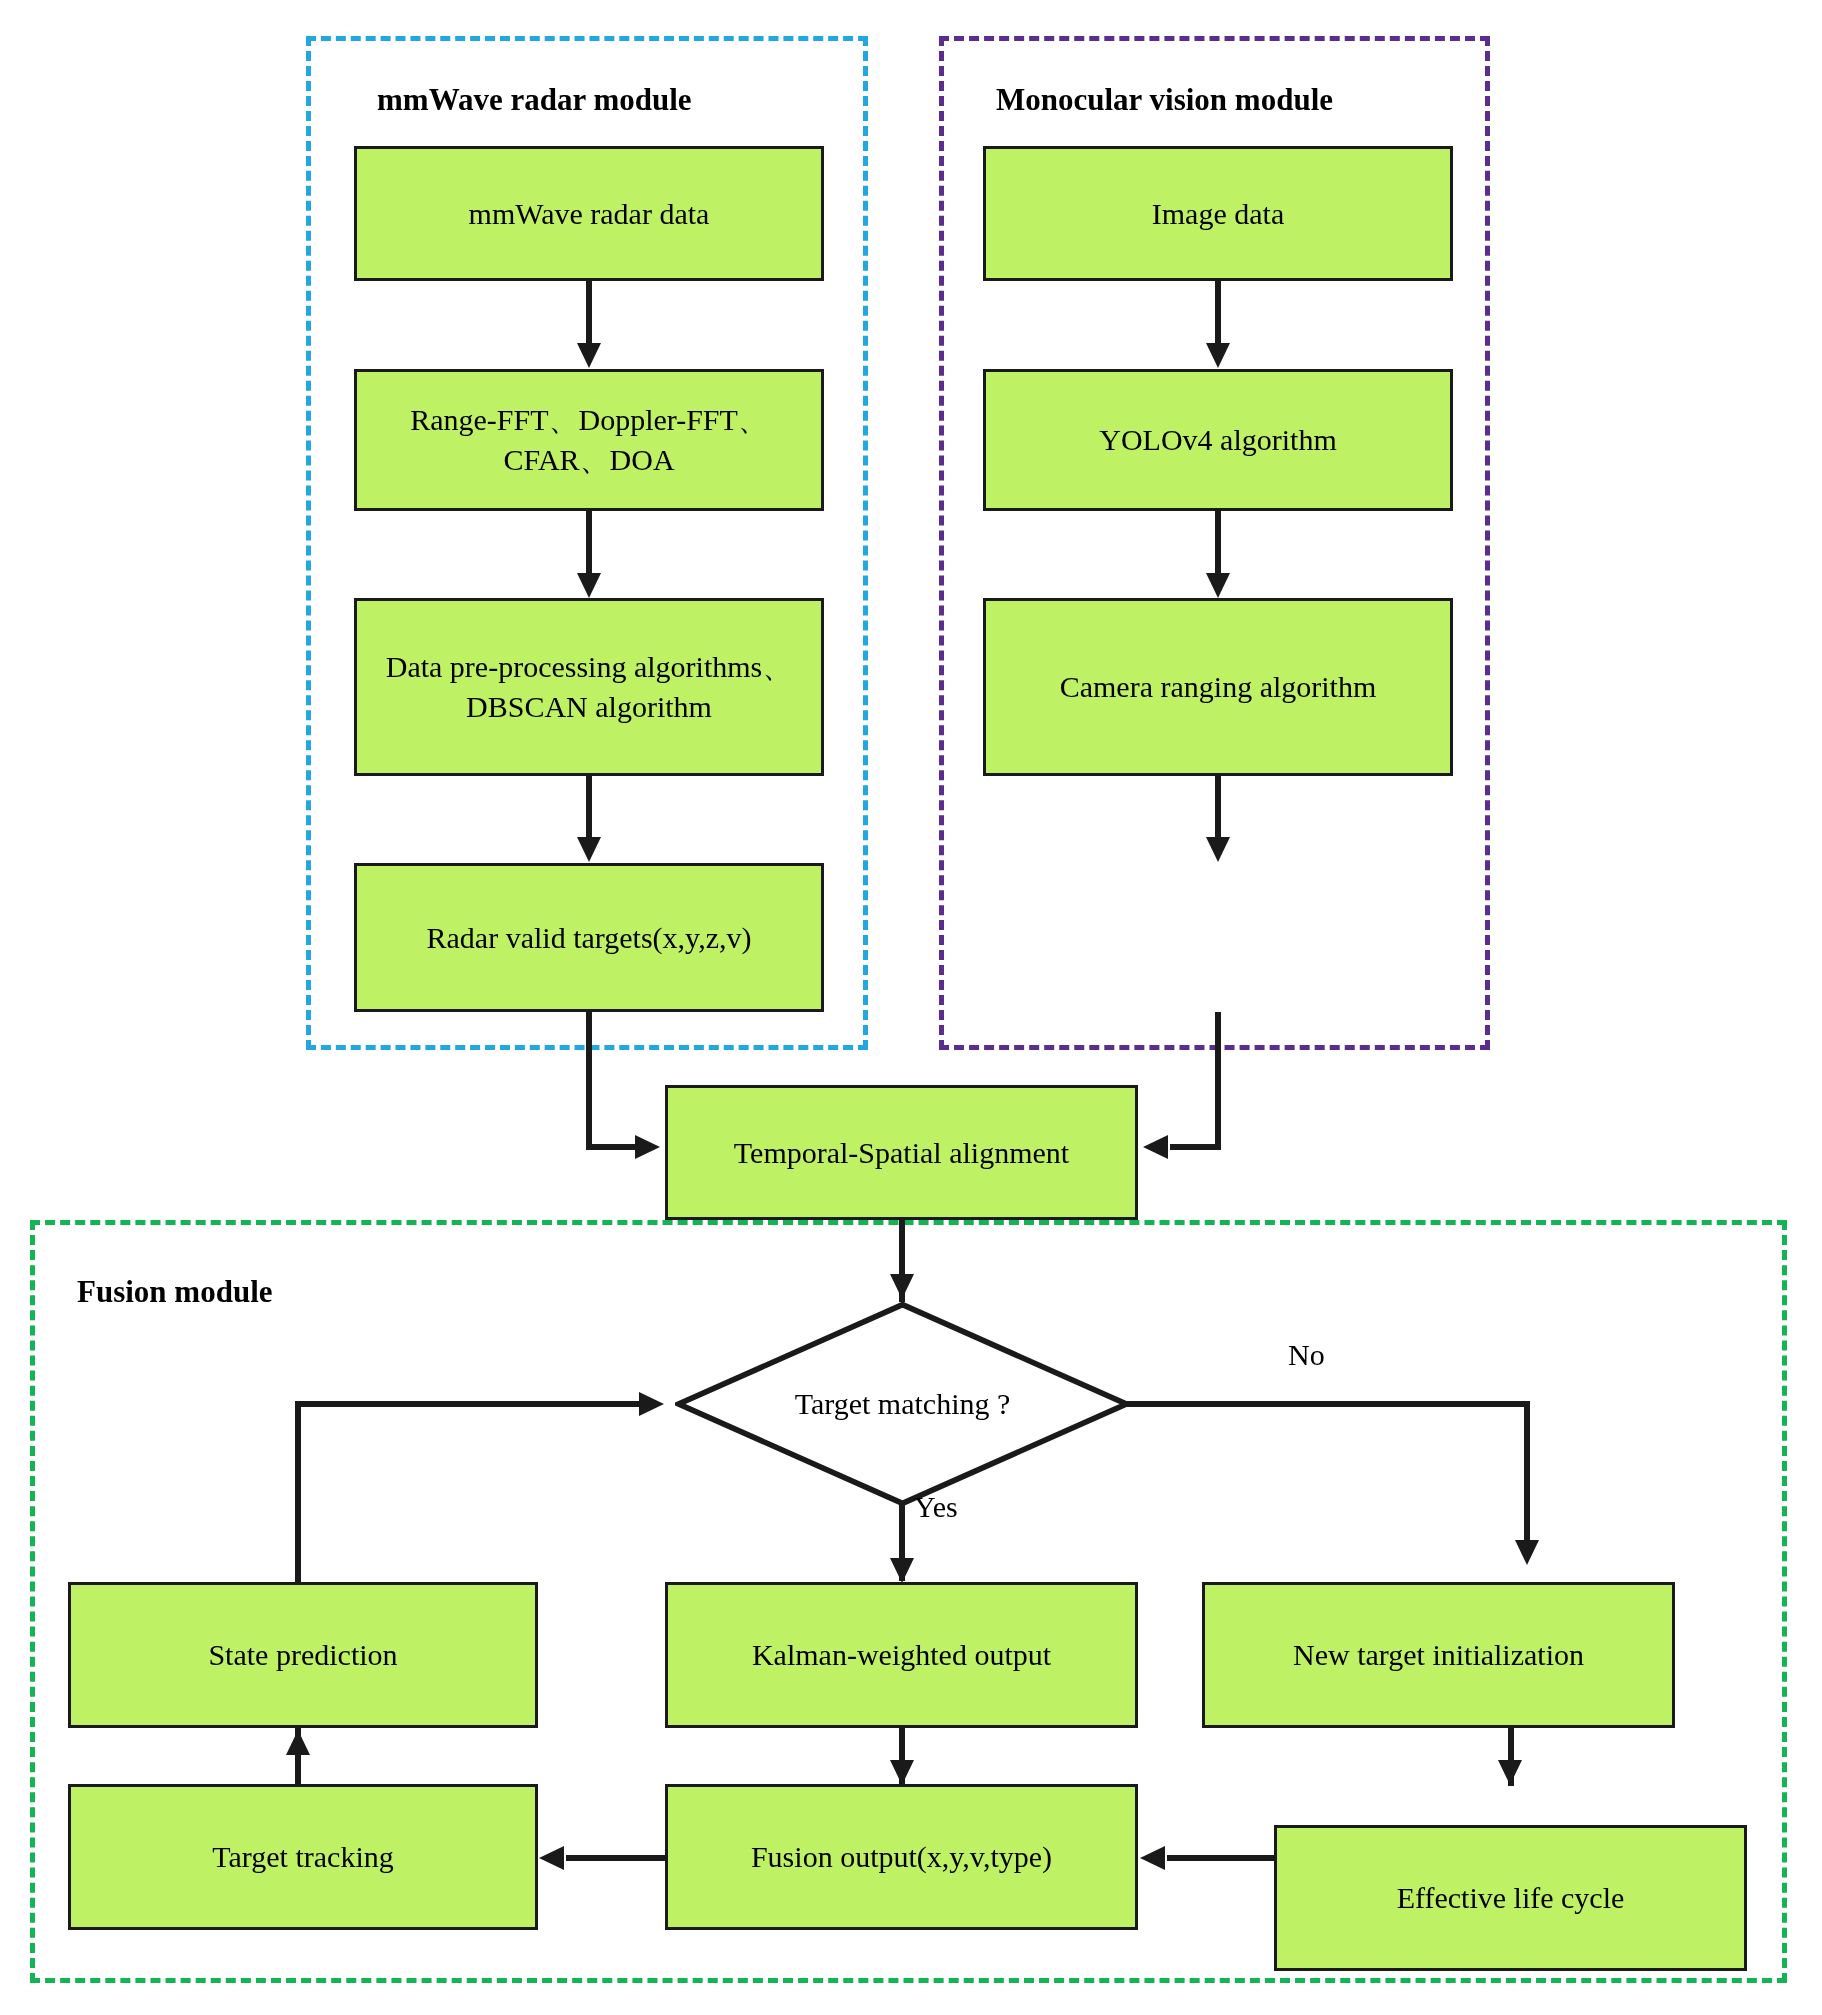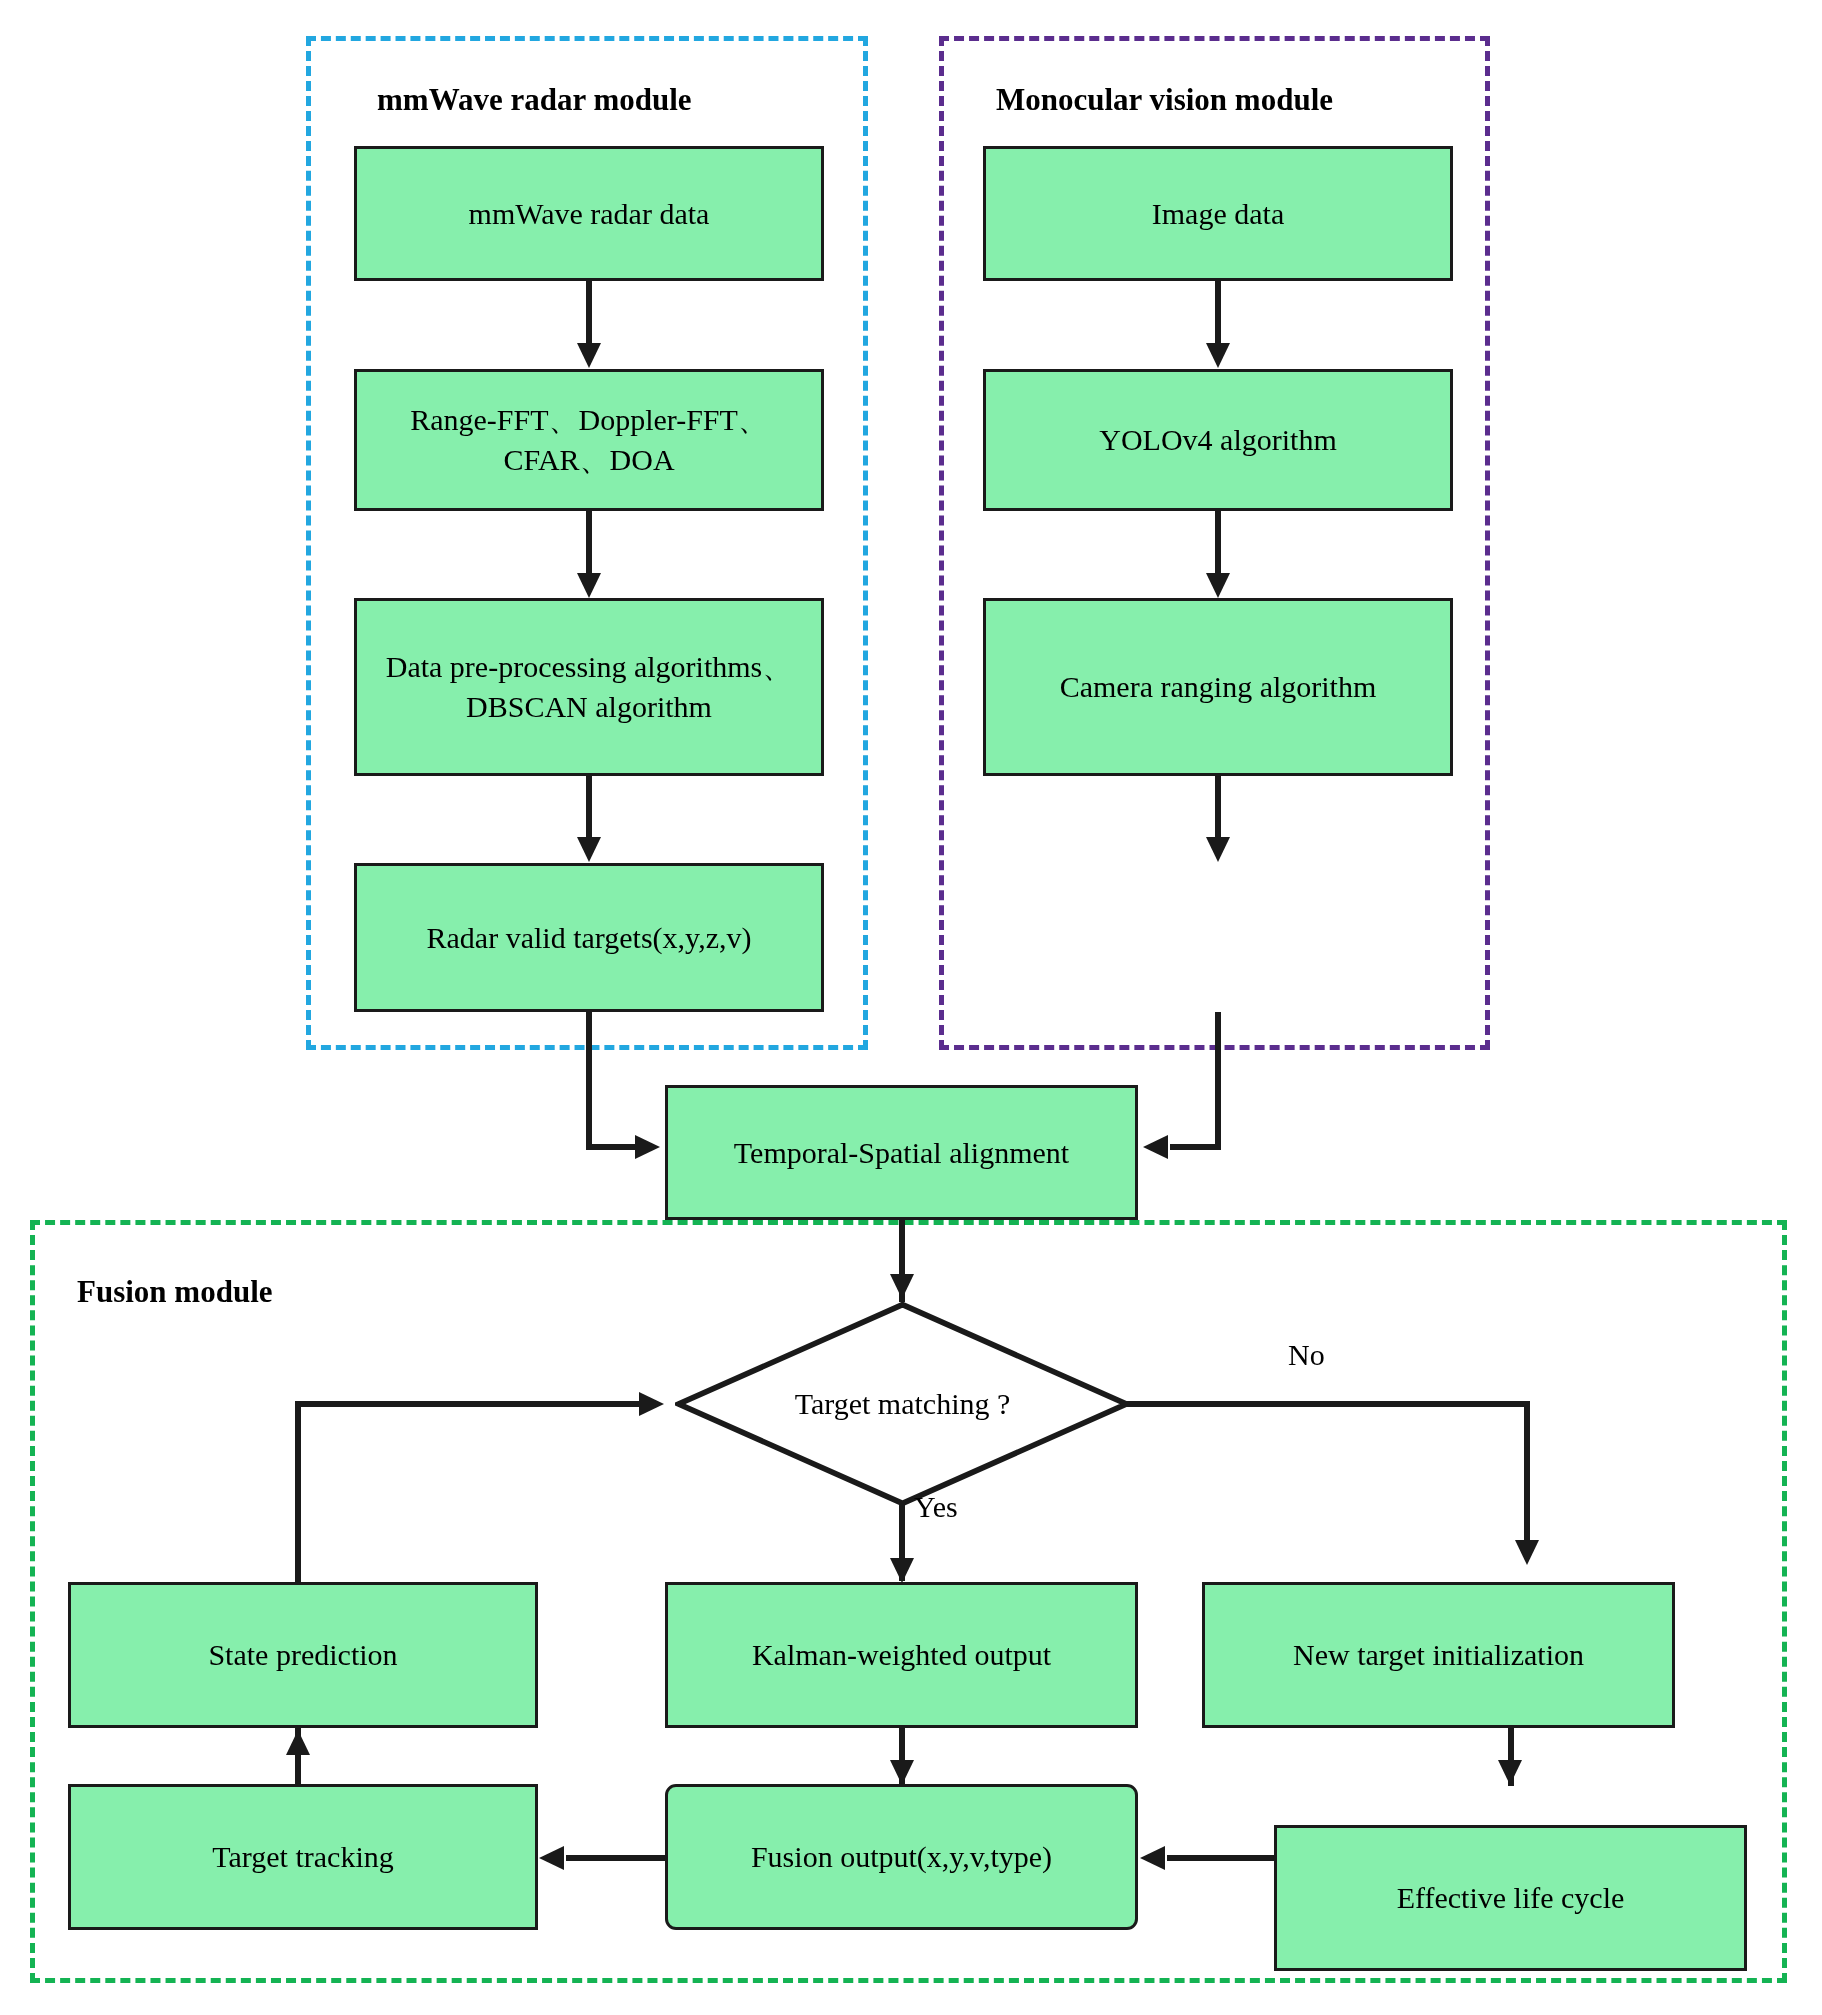"mmWave radar data" .node { background: #86efac -> #bef264 }
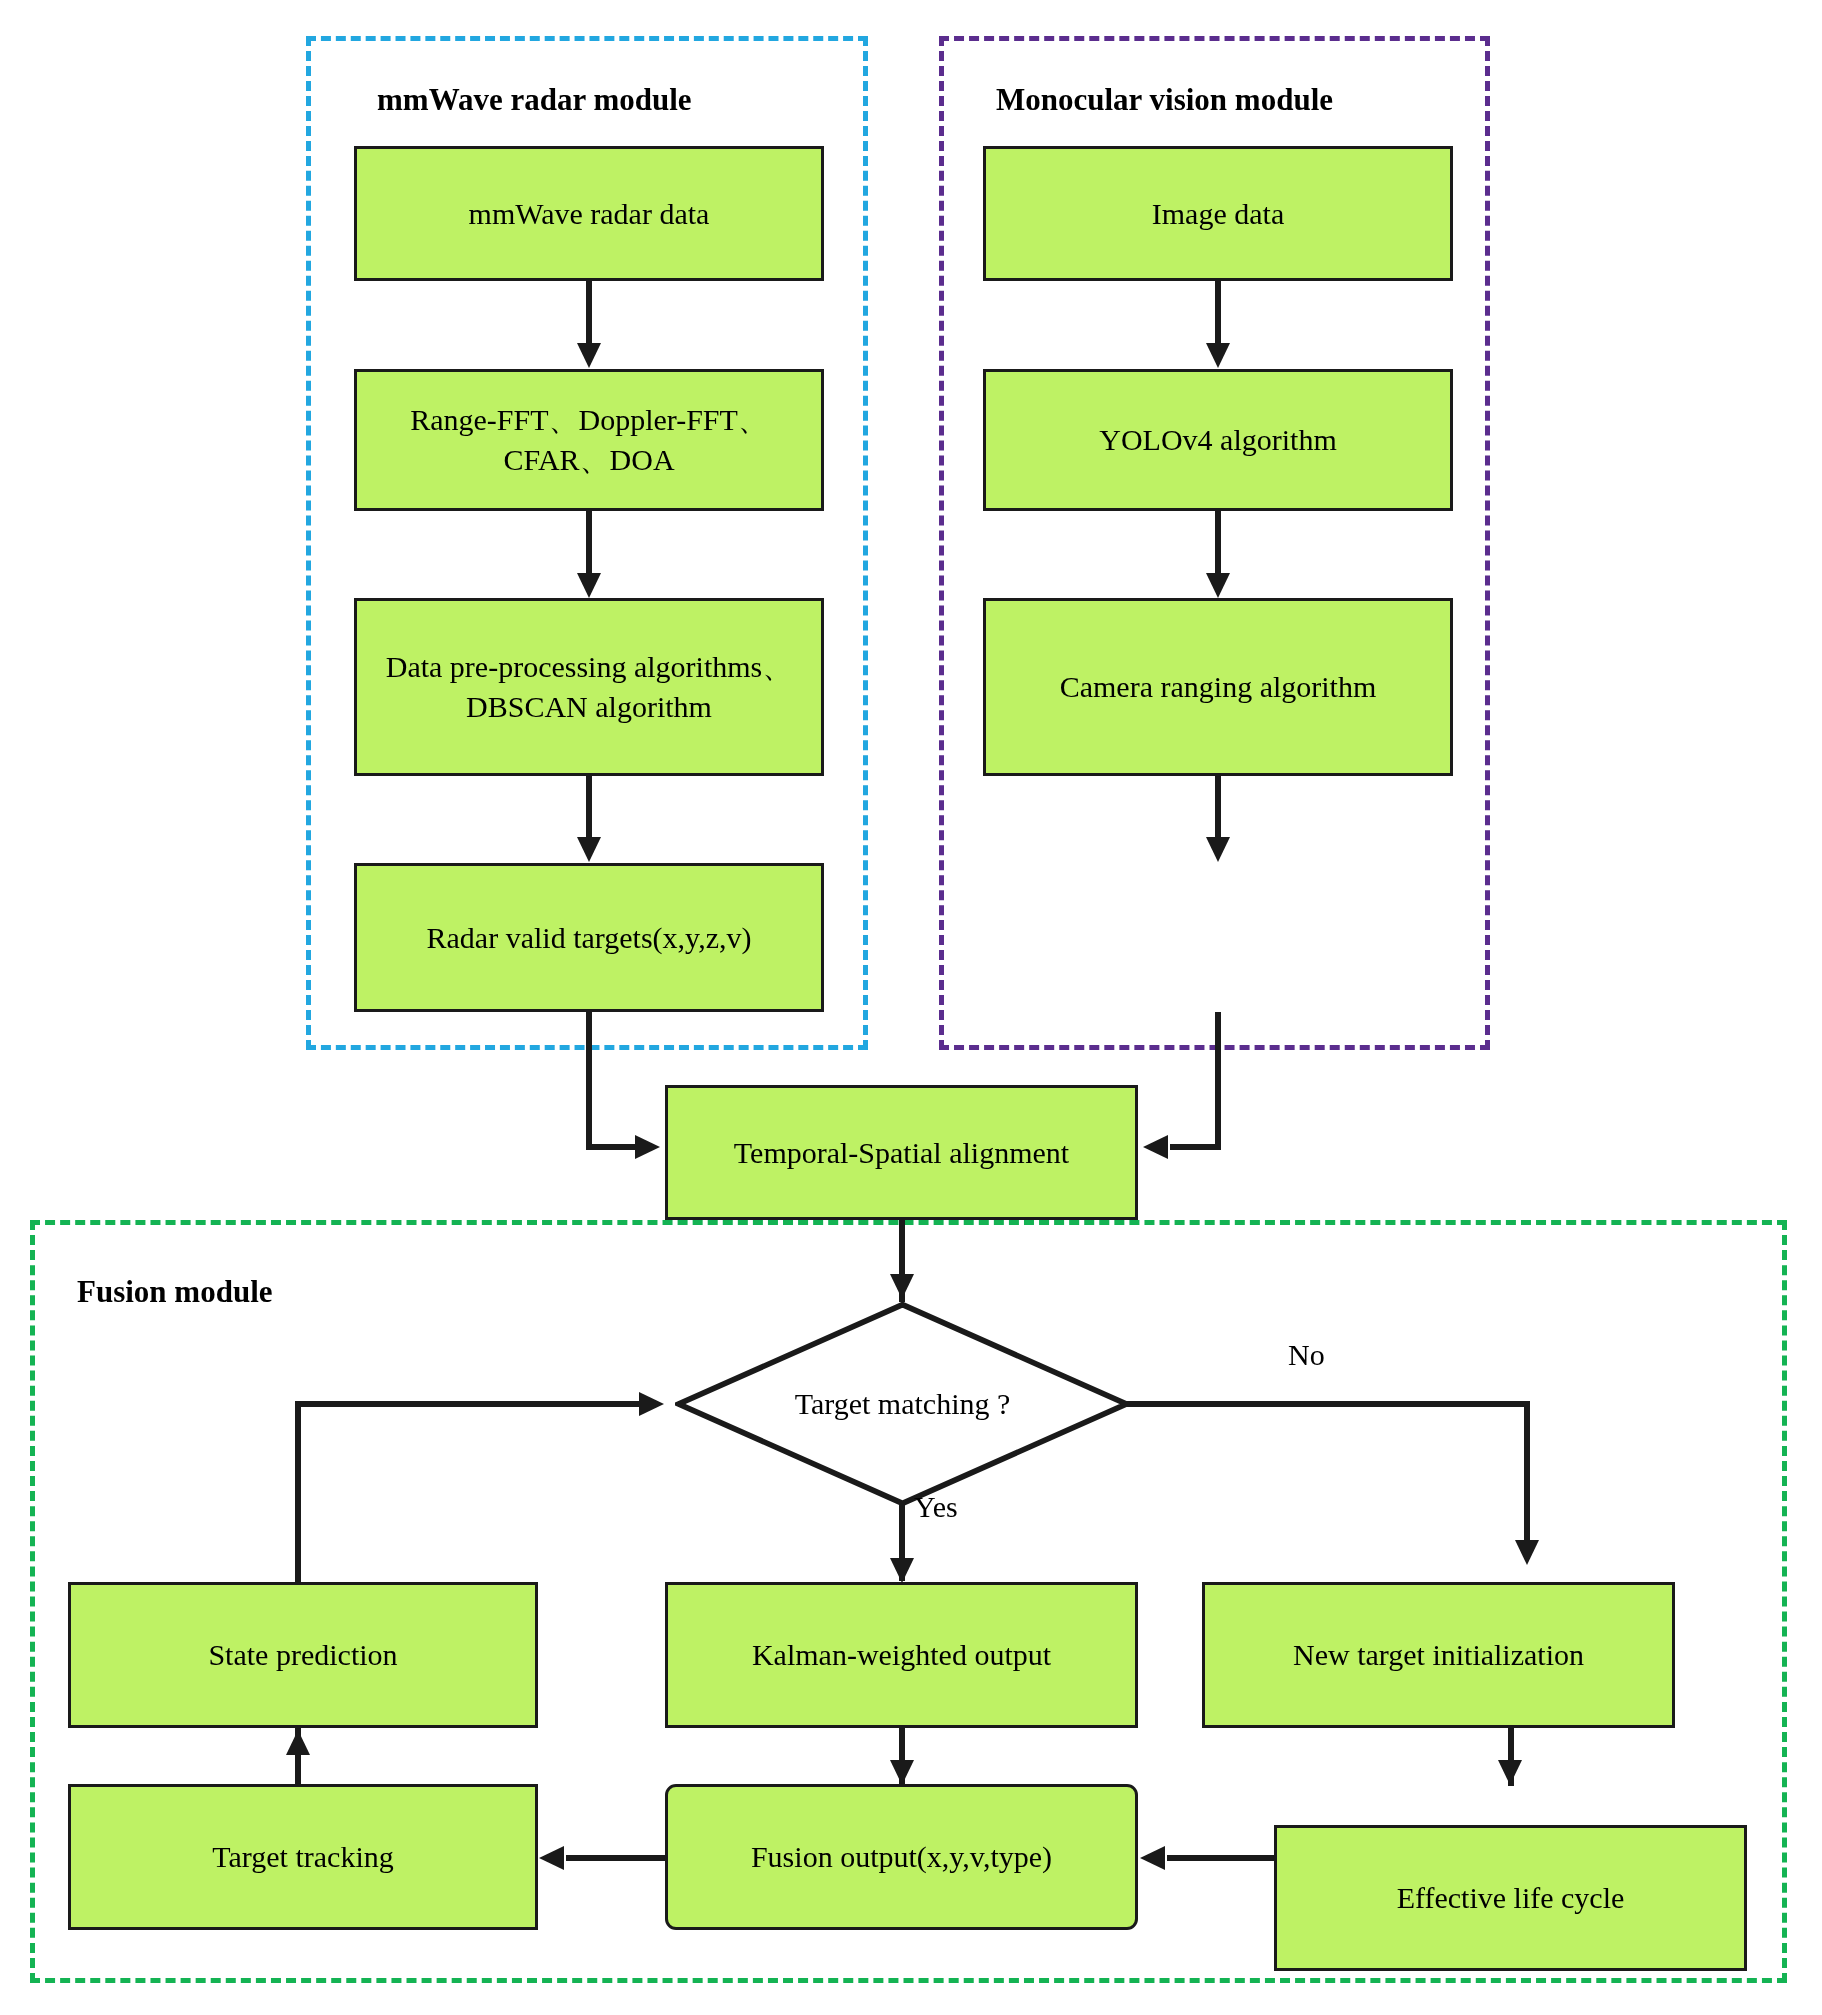"Fusion output(x,y,v,type)" div.node { border-radius: 11px -> none }
